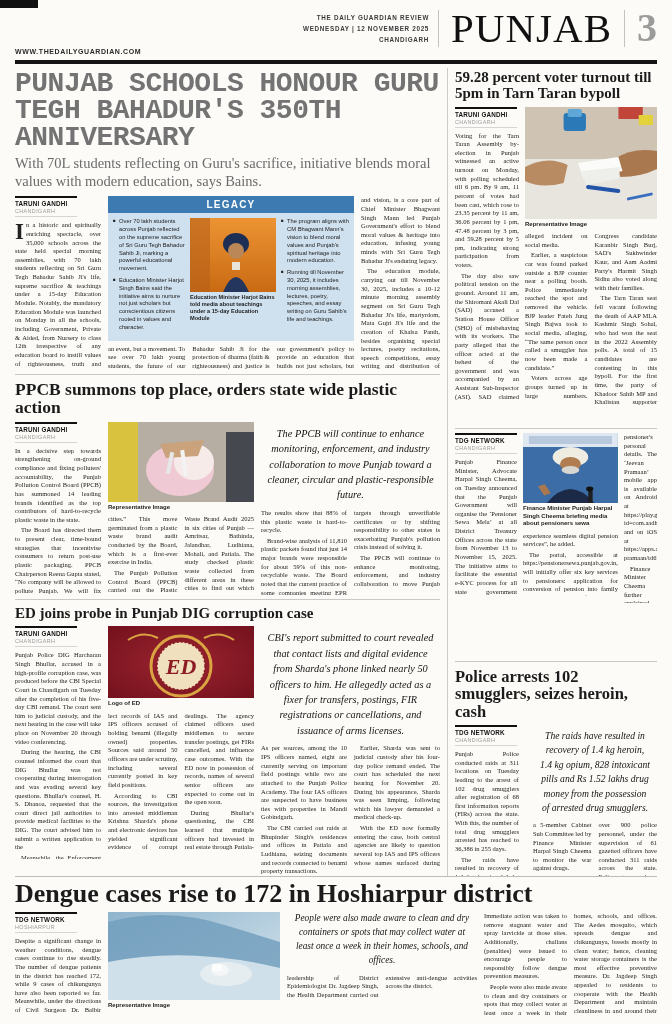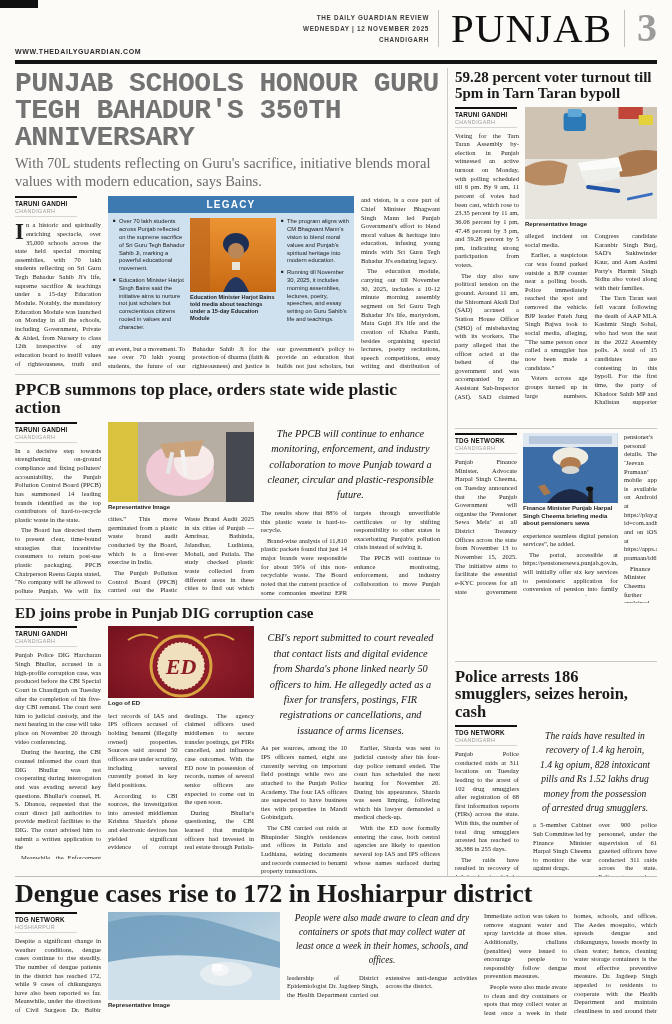"Police arrests 186 smugglers, seizes" div.hl-right { text: 186 -> 102 }
